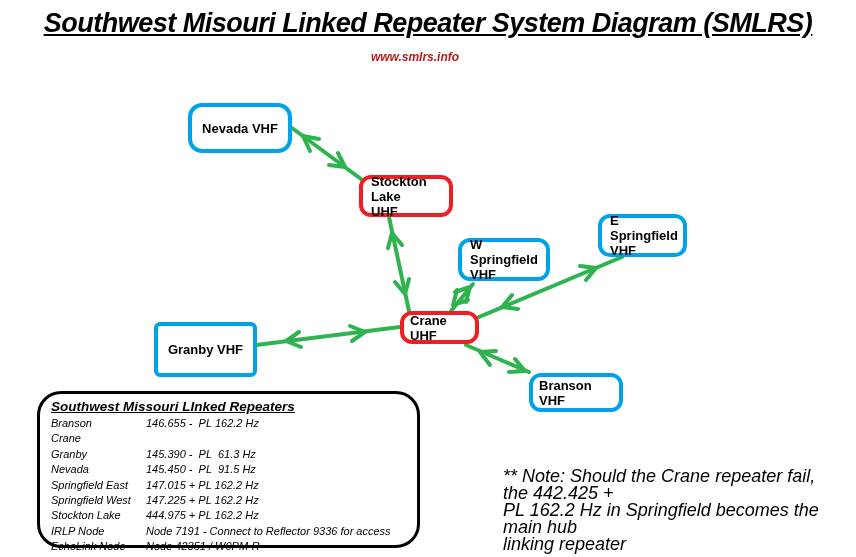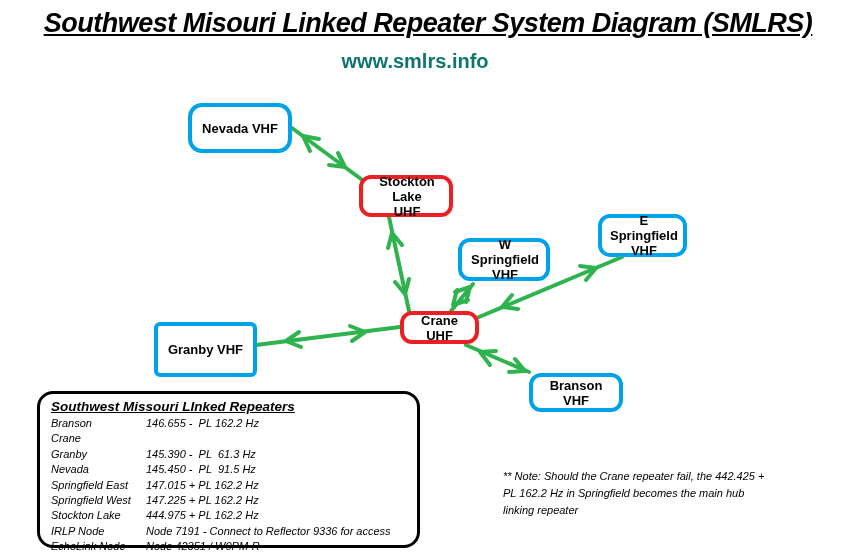"www.smlrs.info" .subtitle { color: #0f766e -> #b91c1c; font-size: 20px -> 12px; font-style: none -> italic }
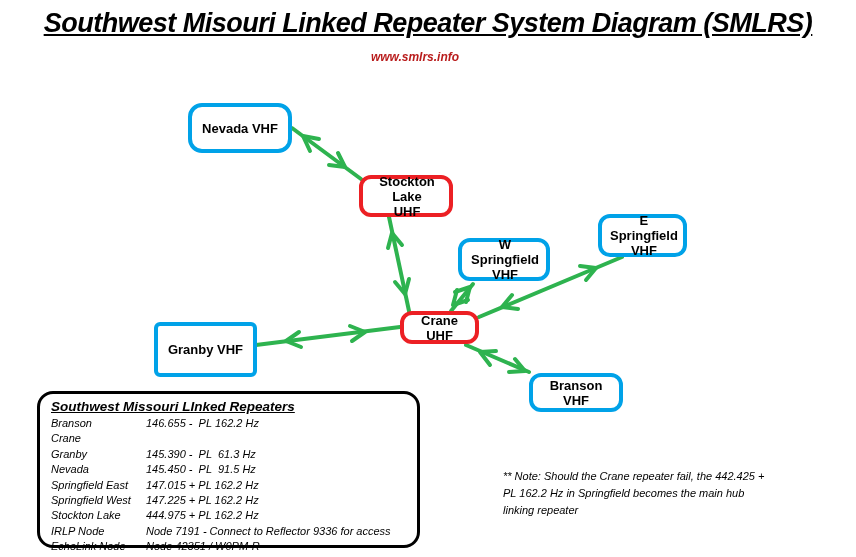"Nevada VHF" .node span { text-align: center -> left }
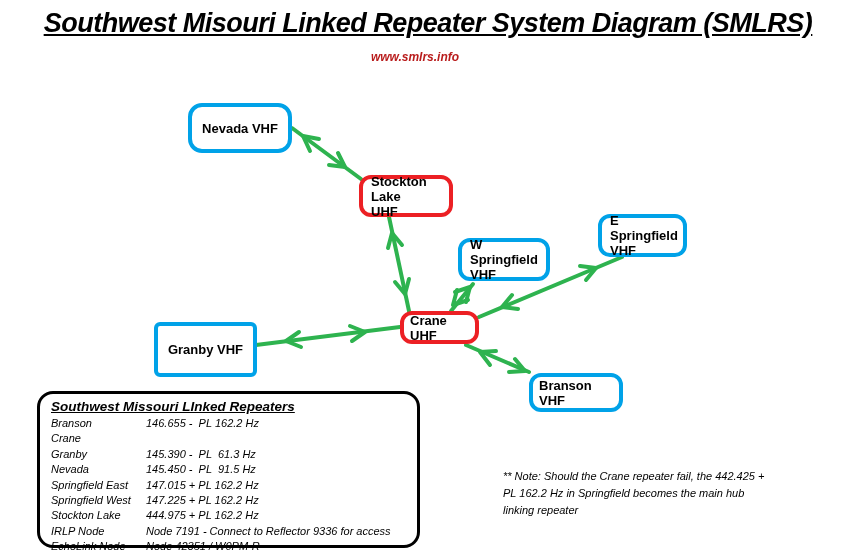"Southwest Missouri LInked Repeaters" .legend { border-radius: 16px -> 24px }
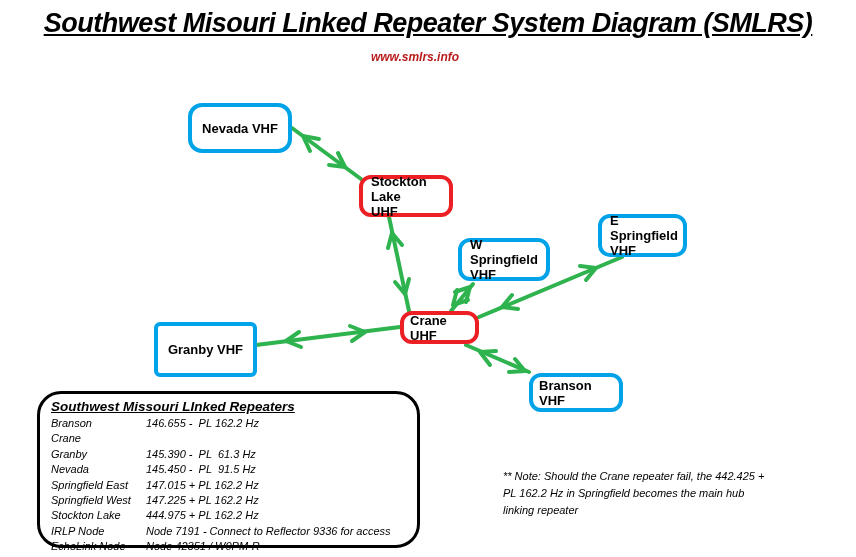"** Note: Should the Crane" .note { font-size: 11px -> 18px }
